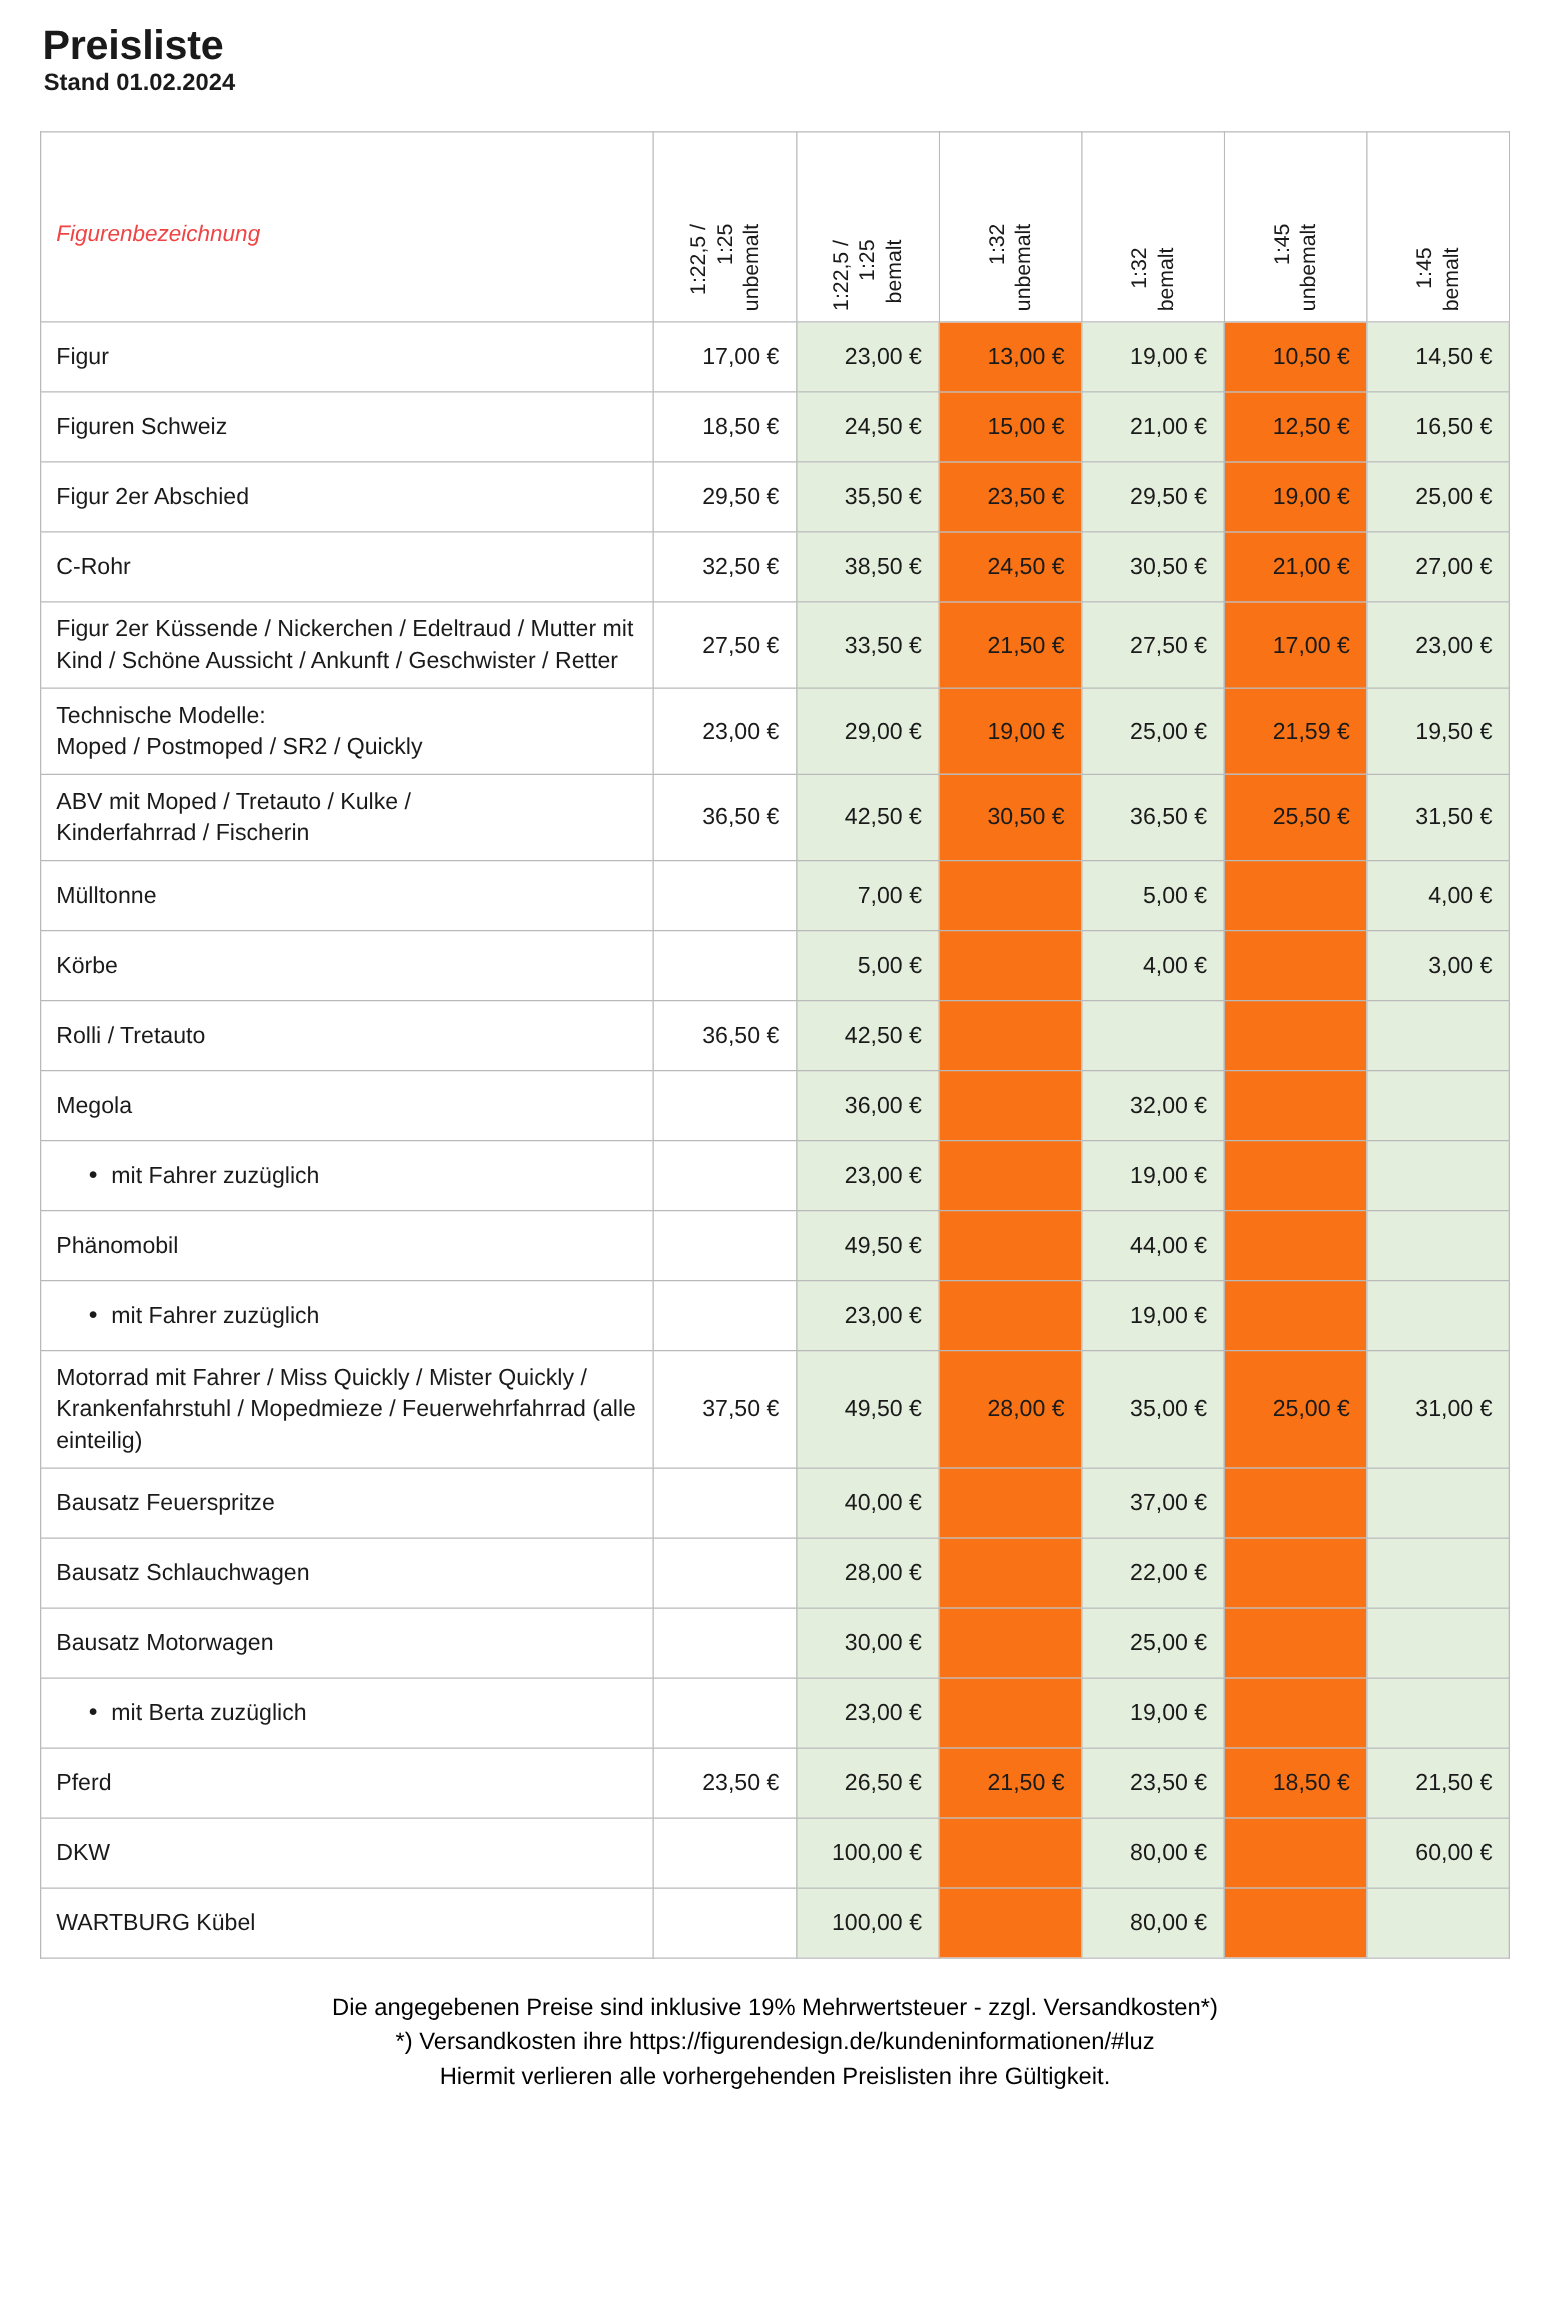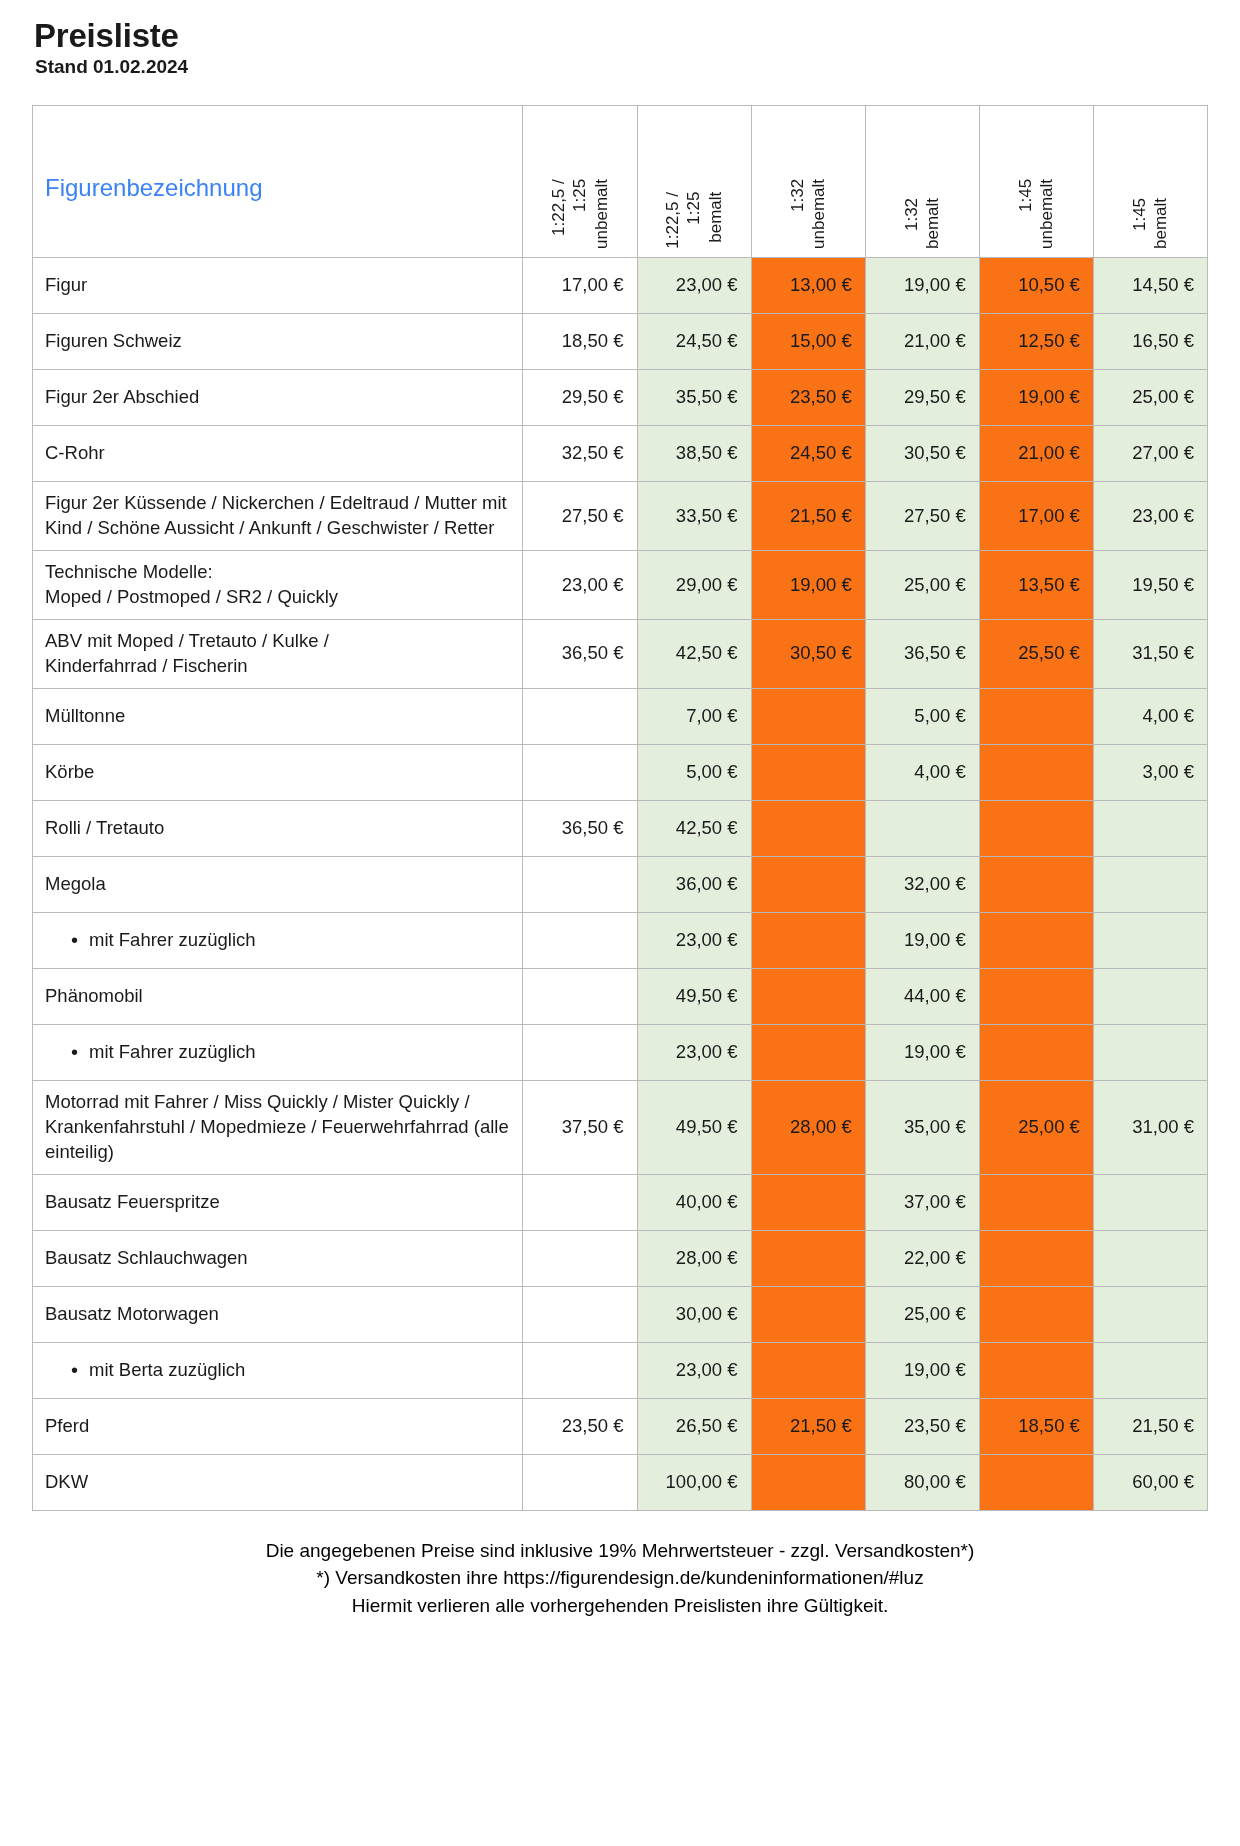"Figurenbezeichnung" th.hdr-name { color: #3b82f6 -> #ef4444; font-size: 24px -> 18px; font-style: none -> italic }
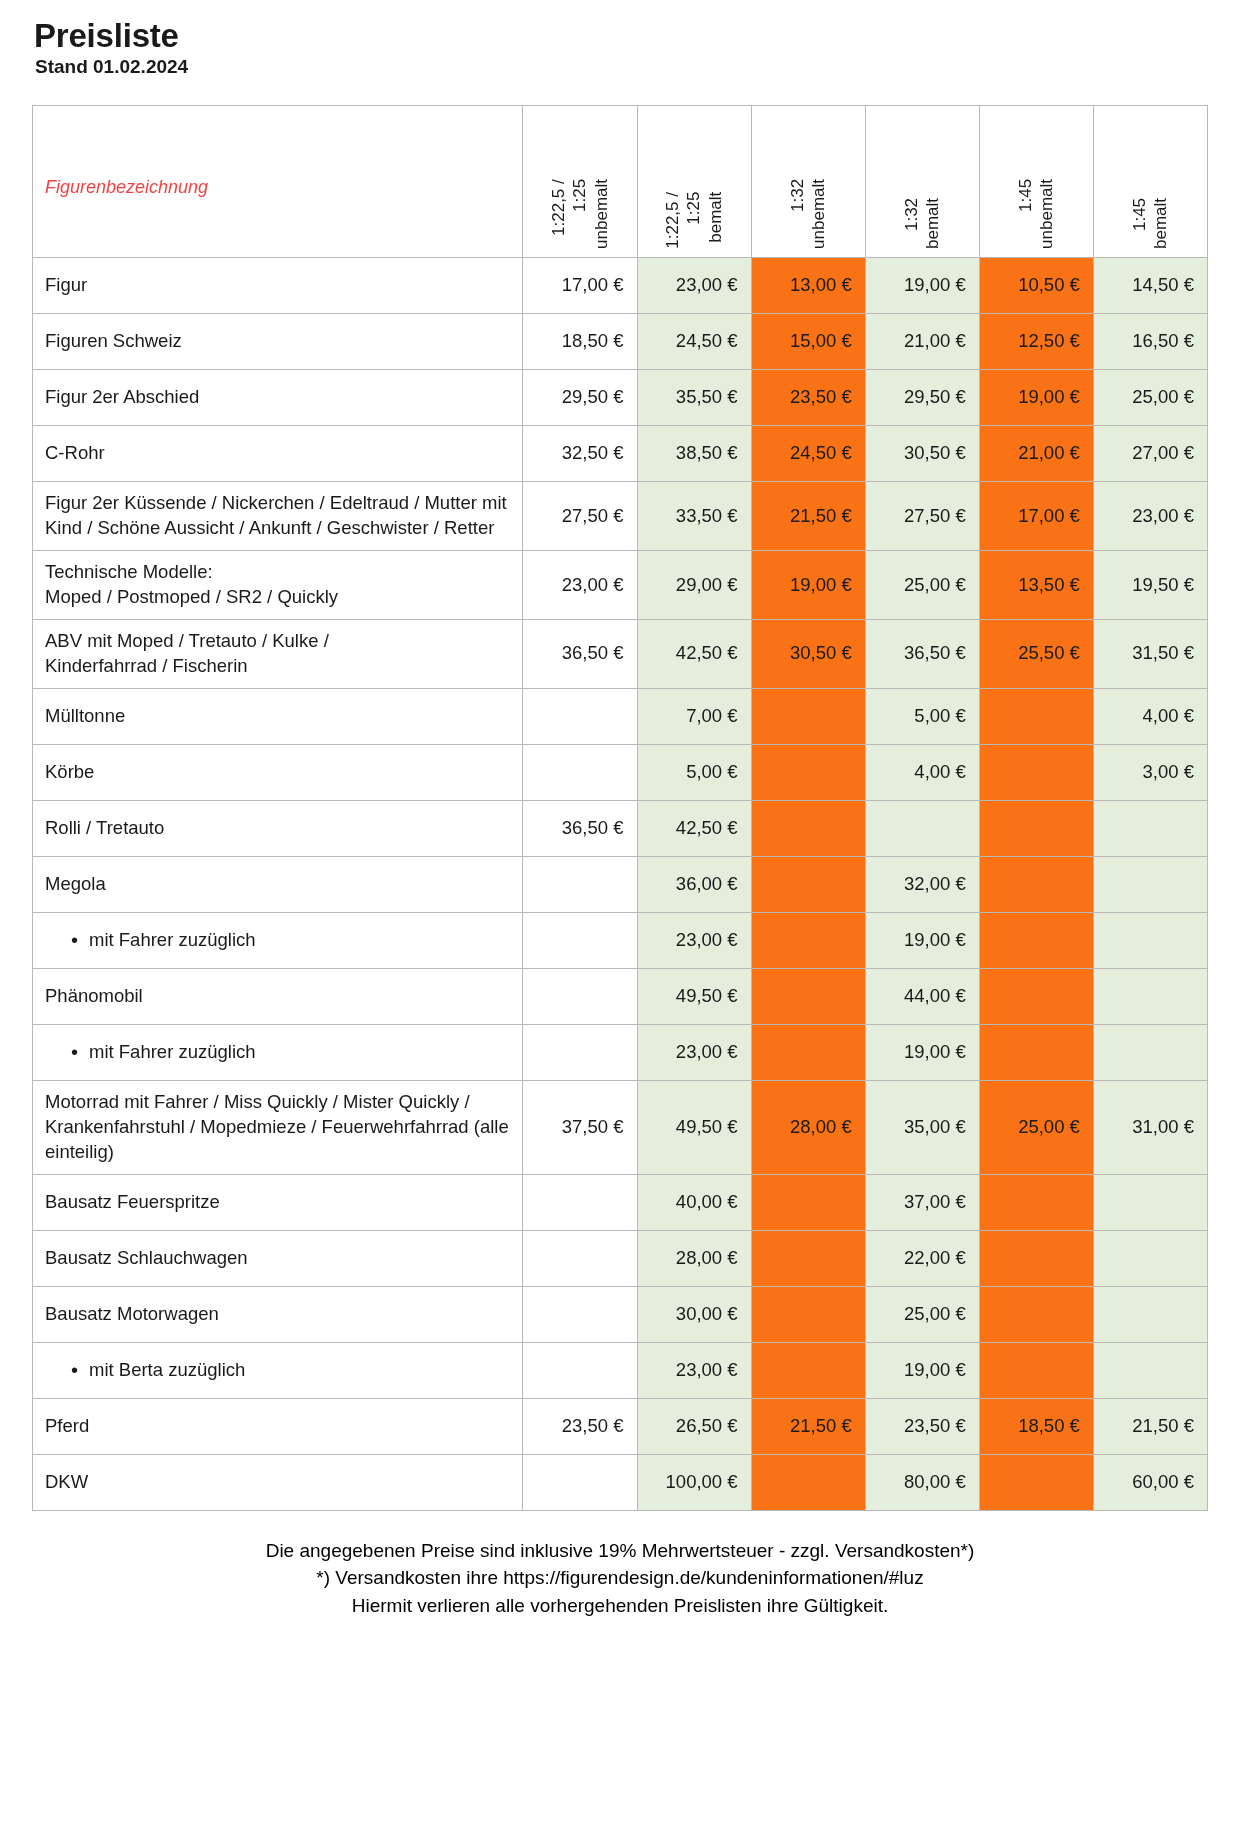"13,50 €" td.val { text: 13,50 -> 21,59 }
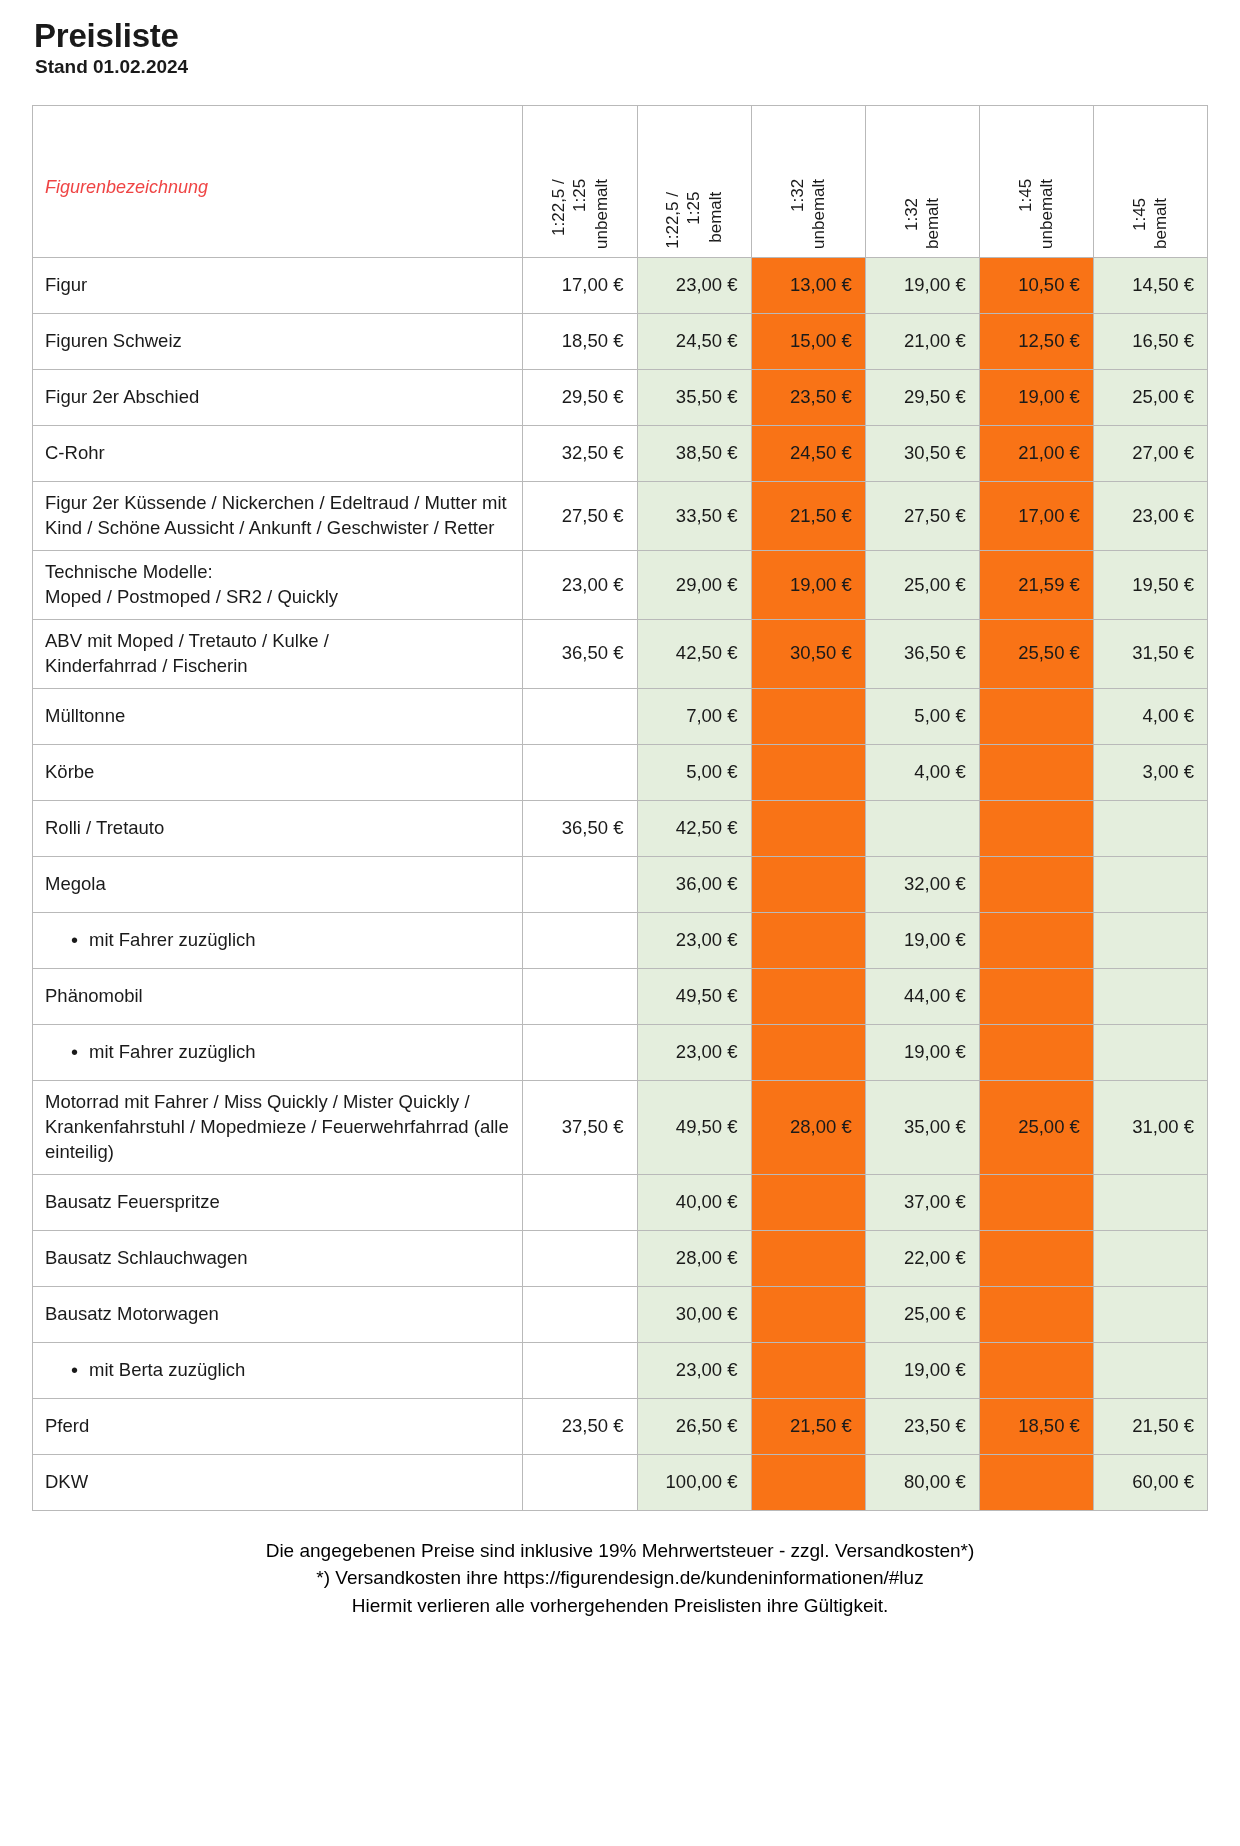"WARTBURG Kübel" tr { html: none -> <tr> <td> <span>WARTBURG Kübel</span> </td> <td></td> <td>100,00 €</td> <td></td> <td>80,00 €</td> <td></td> <td></td> </tr> }
